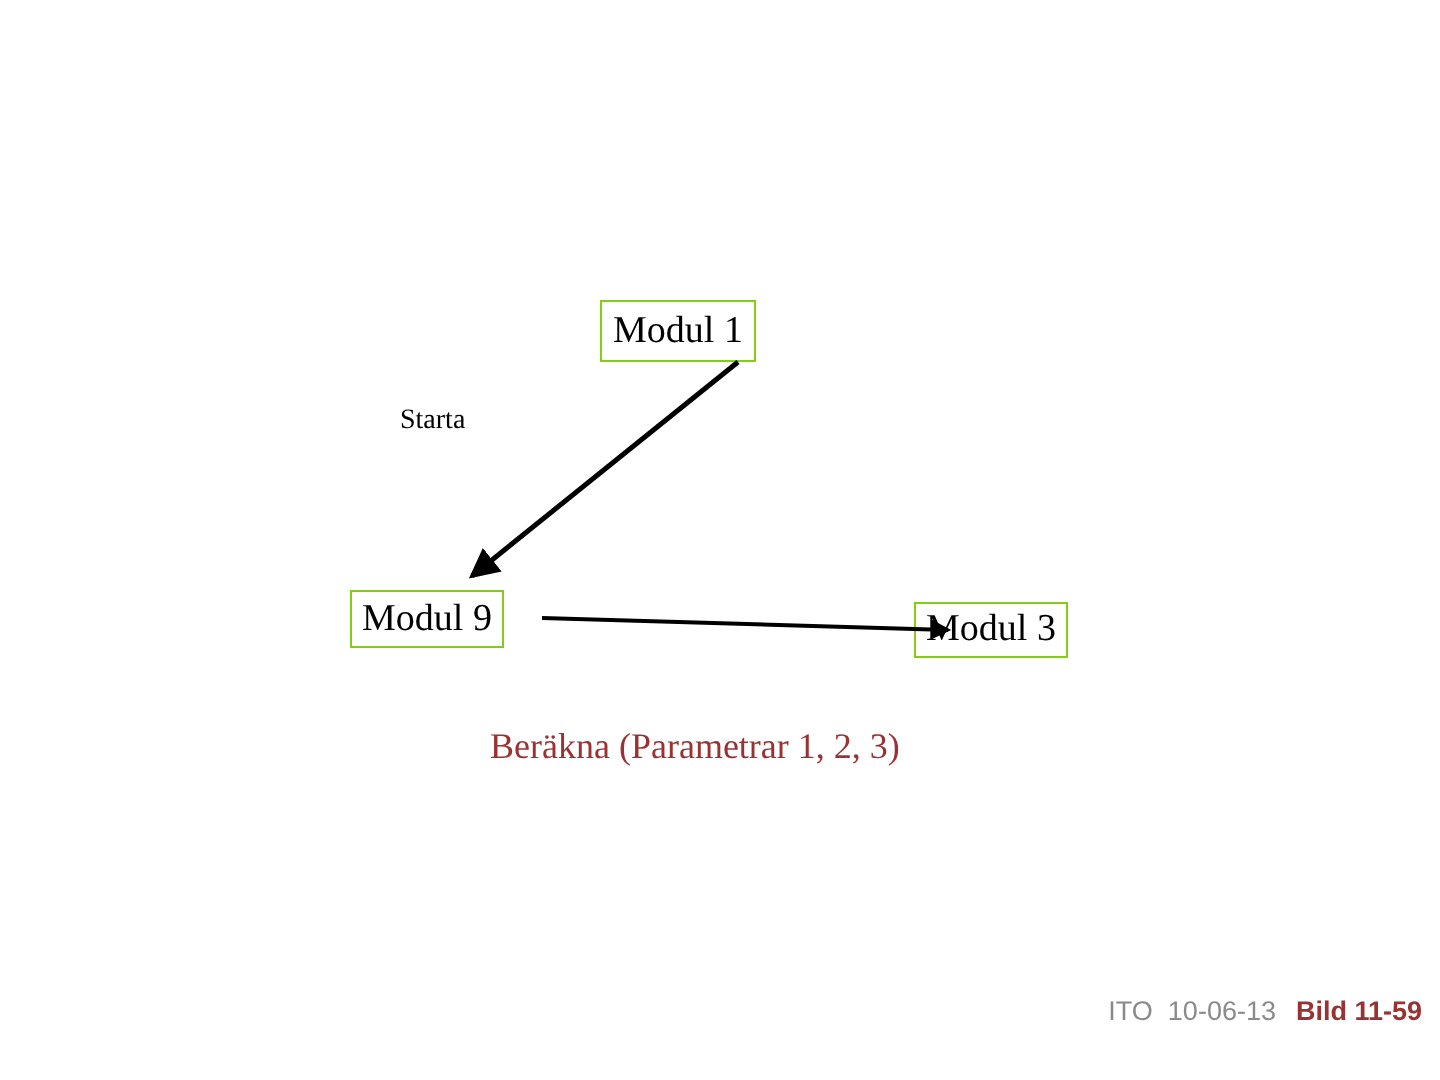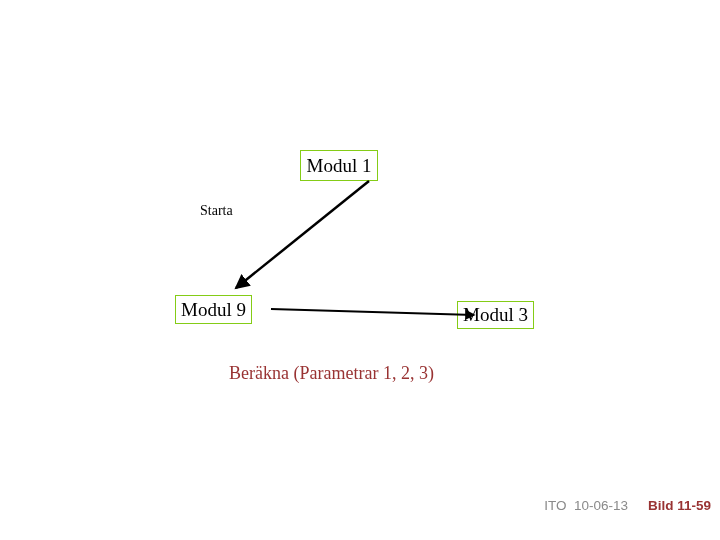"Beräkna (Parametrar 1, 2, 3)" .label-berakna { left: 229px -> 245px }
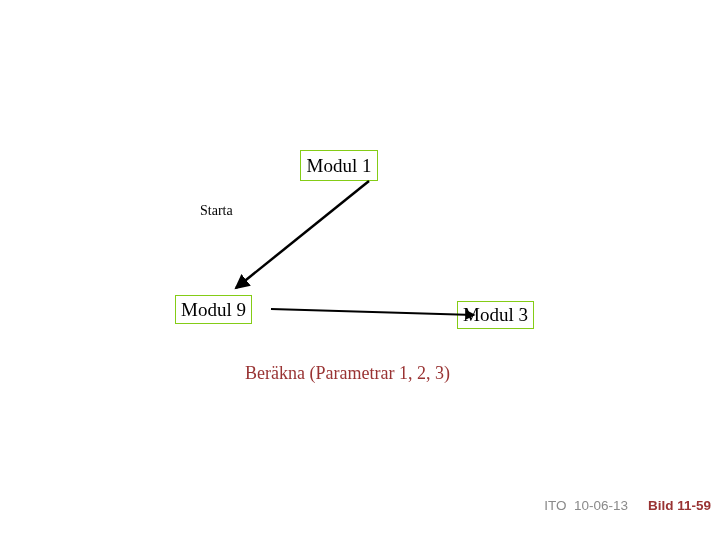"Bild 11-59" .footer-right { margin-left: 20px -> 10px }
